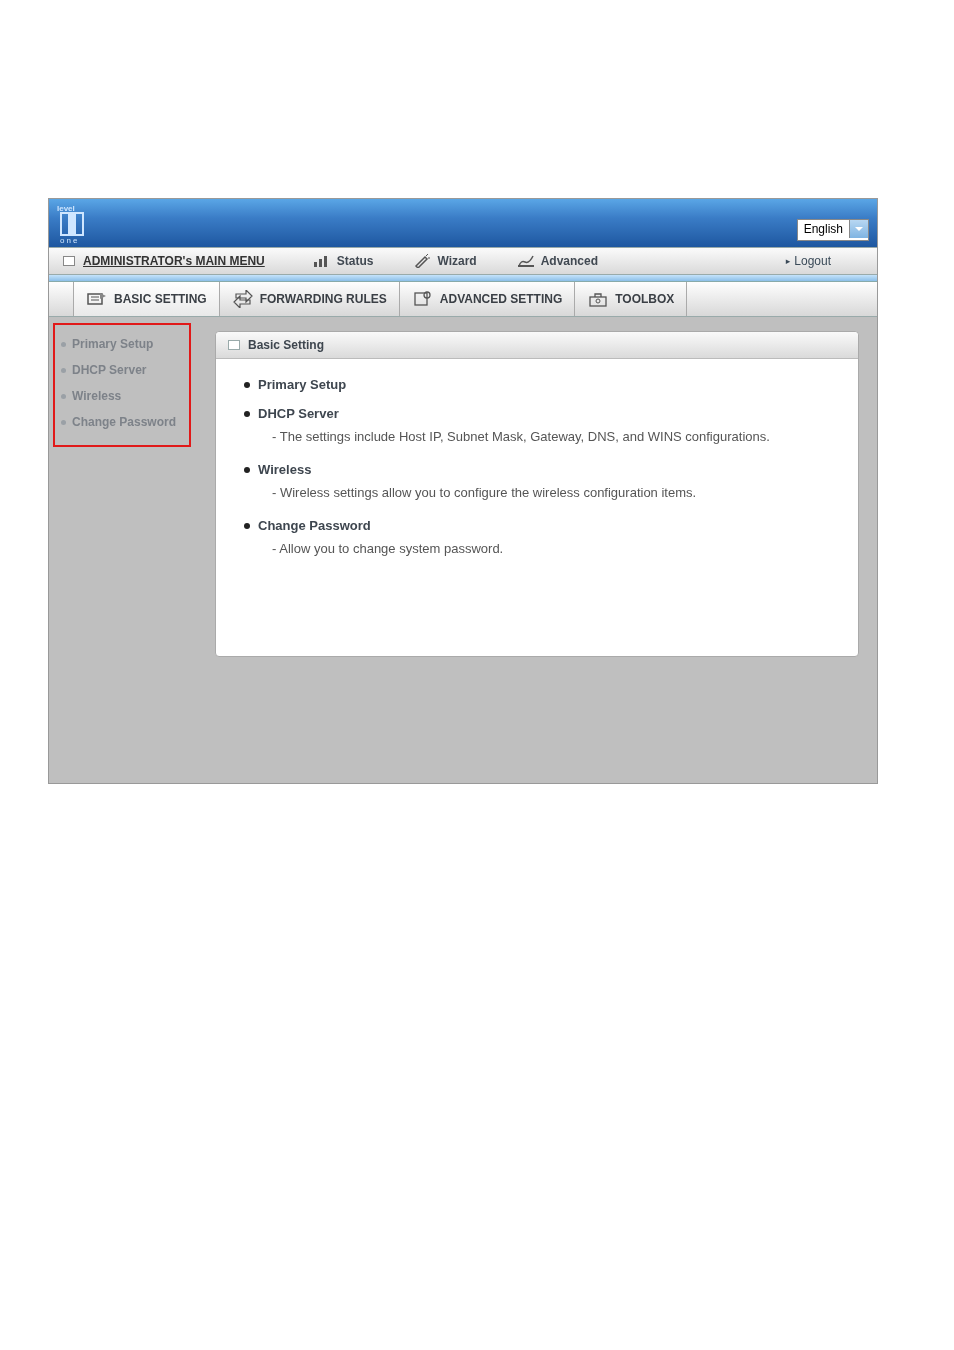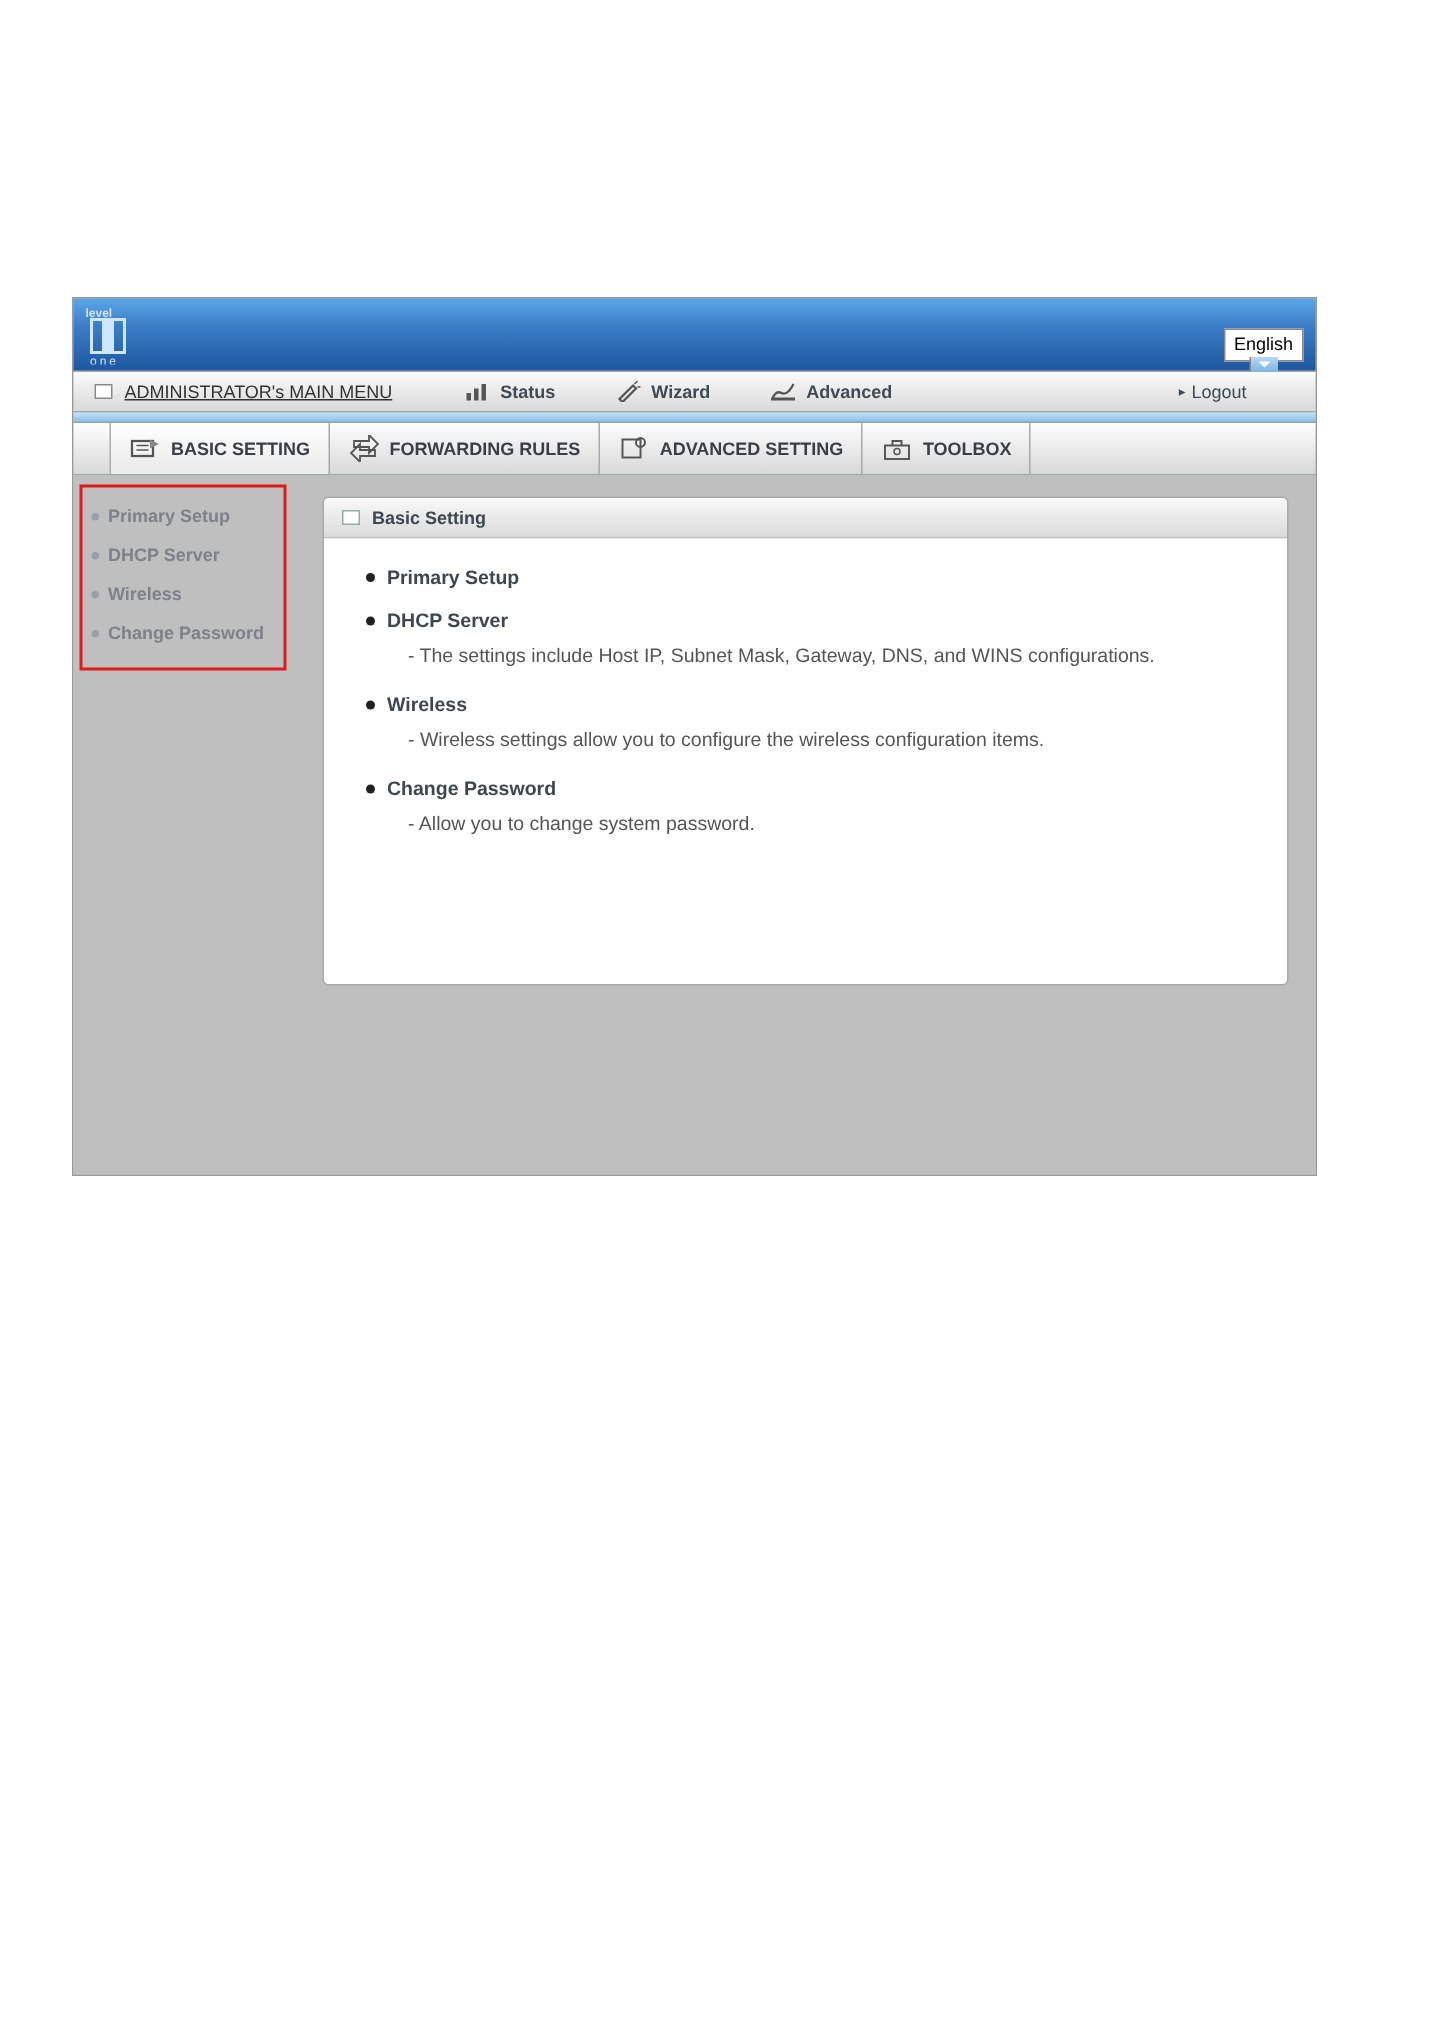"English" .lang { align-items: center -> none; flex-direction: column -> none }
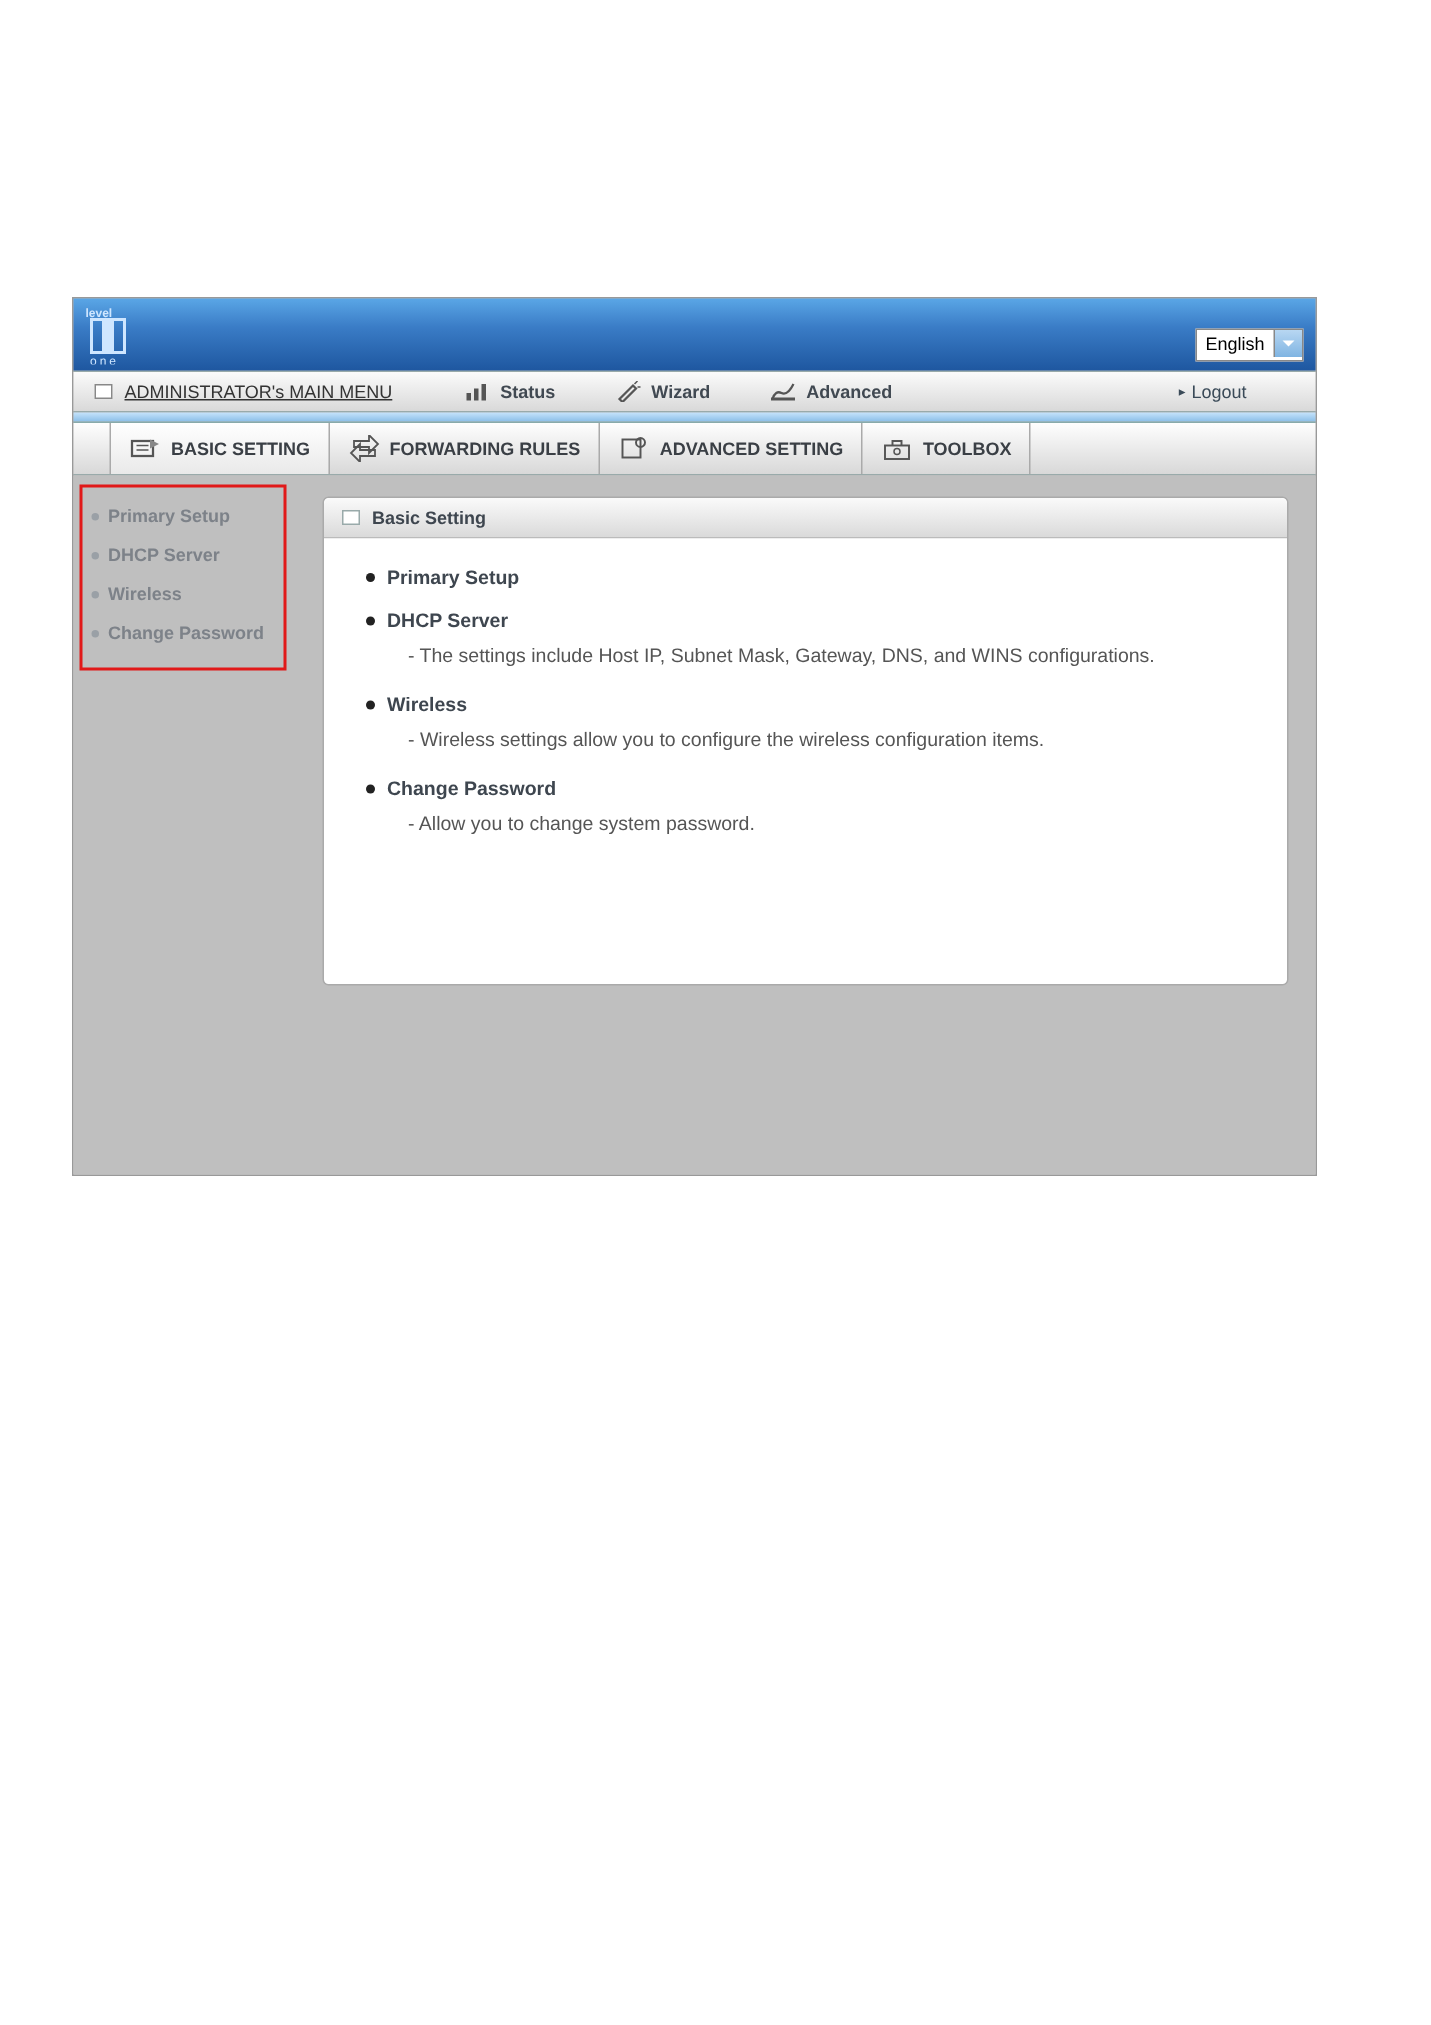"ADMINISTRATOR's MAIN MENU" .mb-main { font-weight: normal -> bold }
